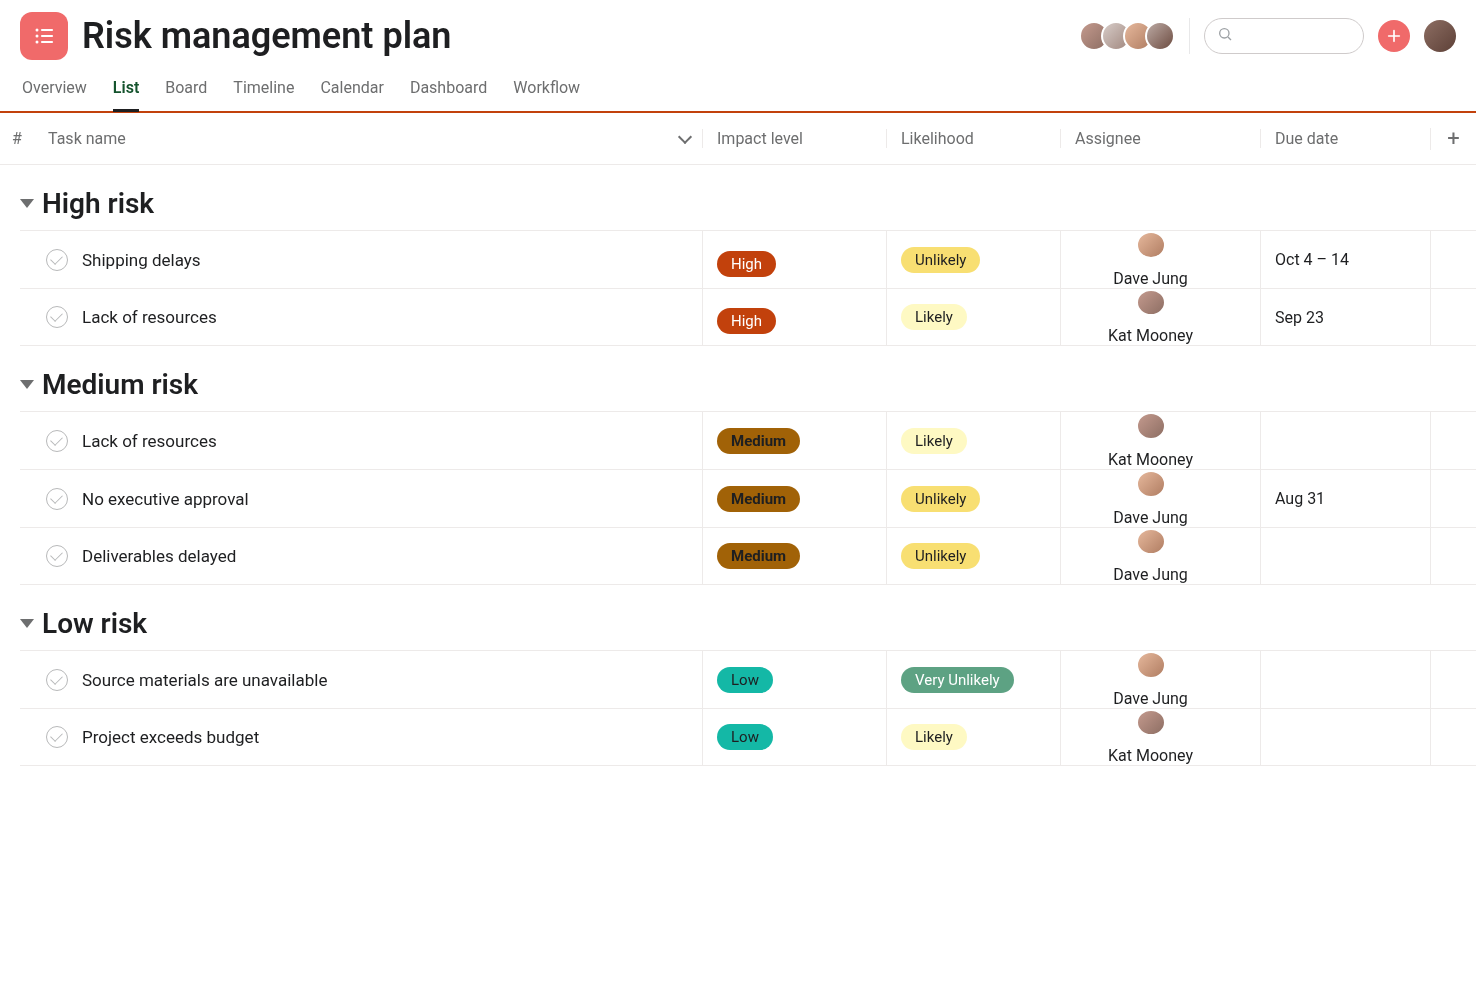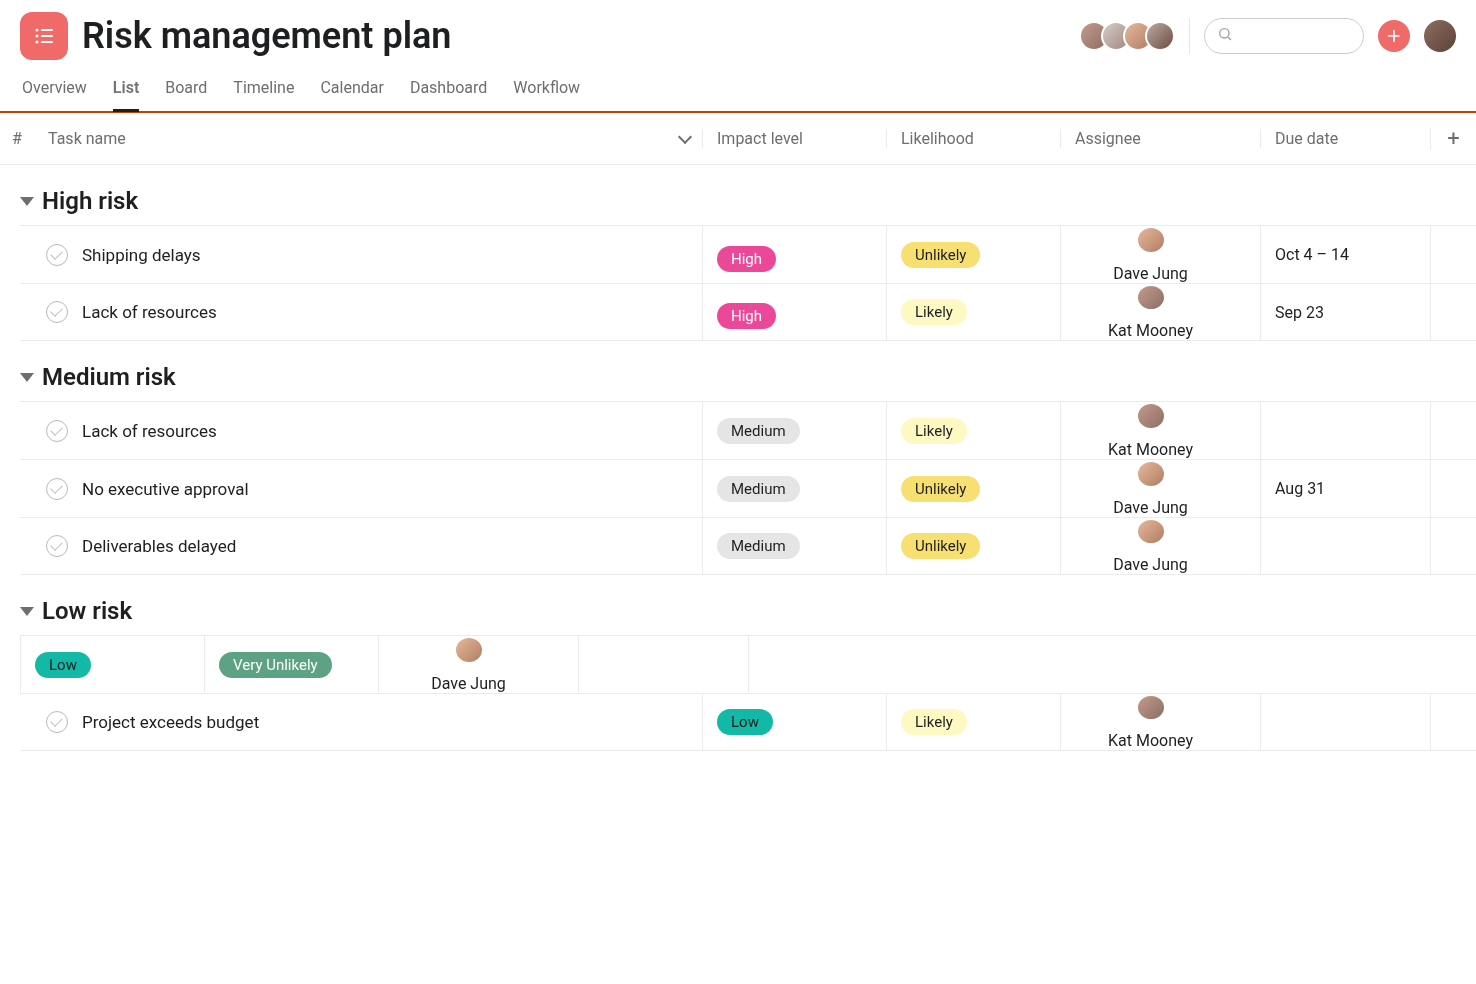"List" .tab.active { color: #737373 -> #14532d }
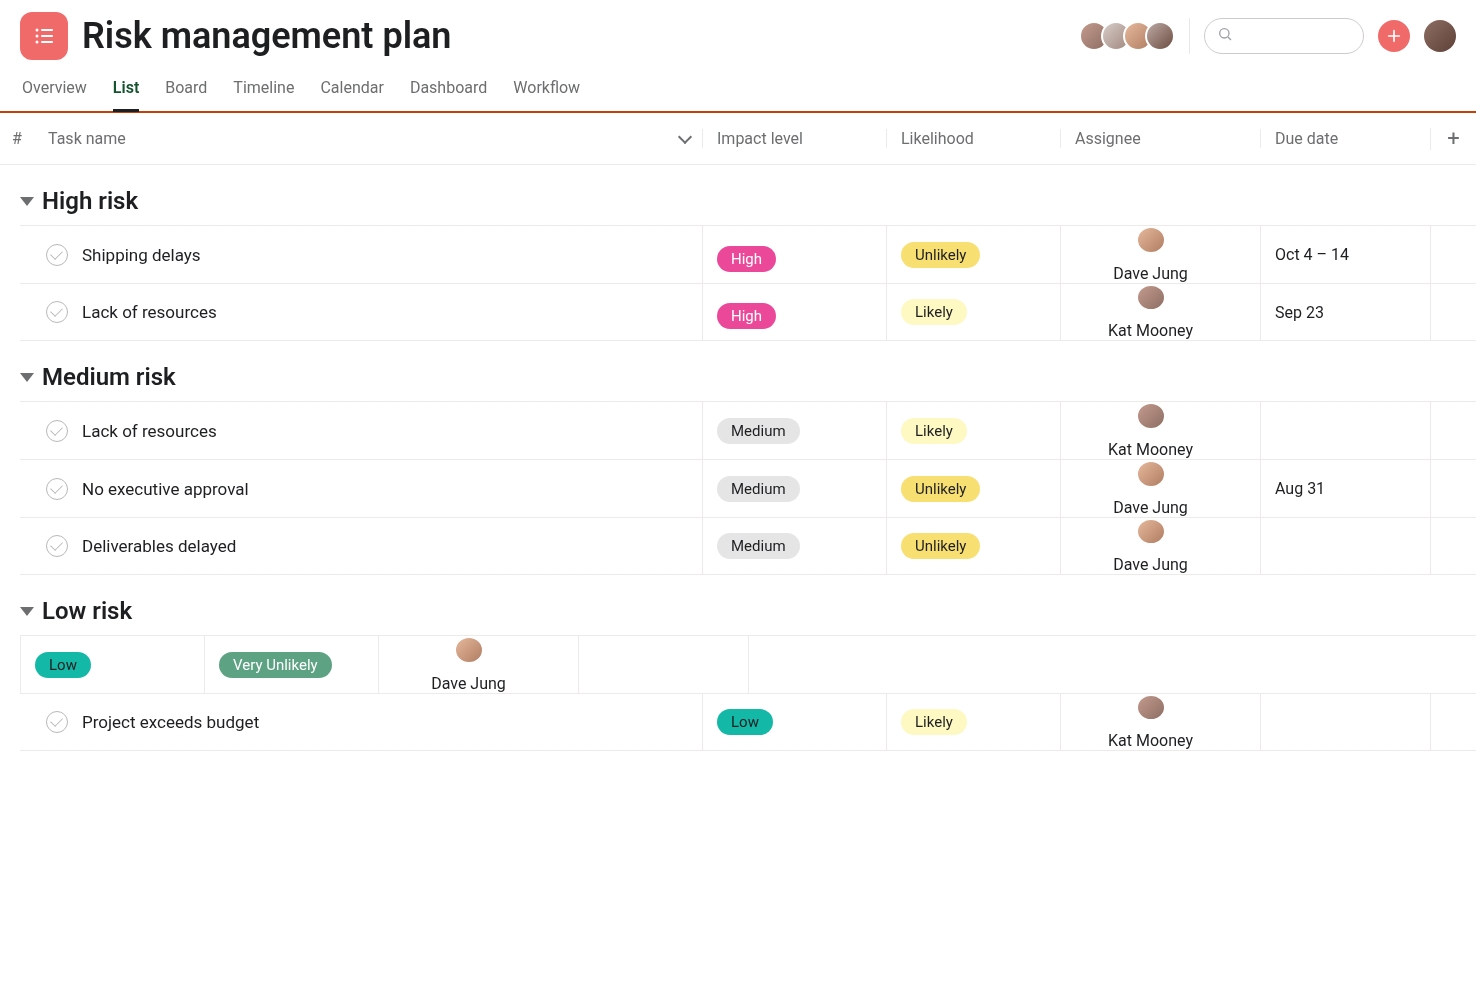"High risk" .section-header { font-size: 24px -> 28px }
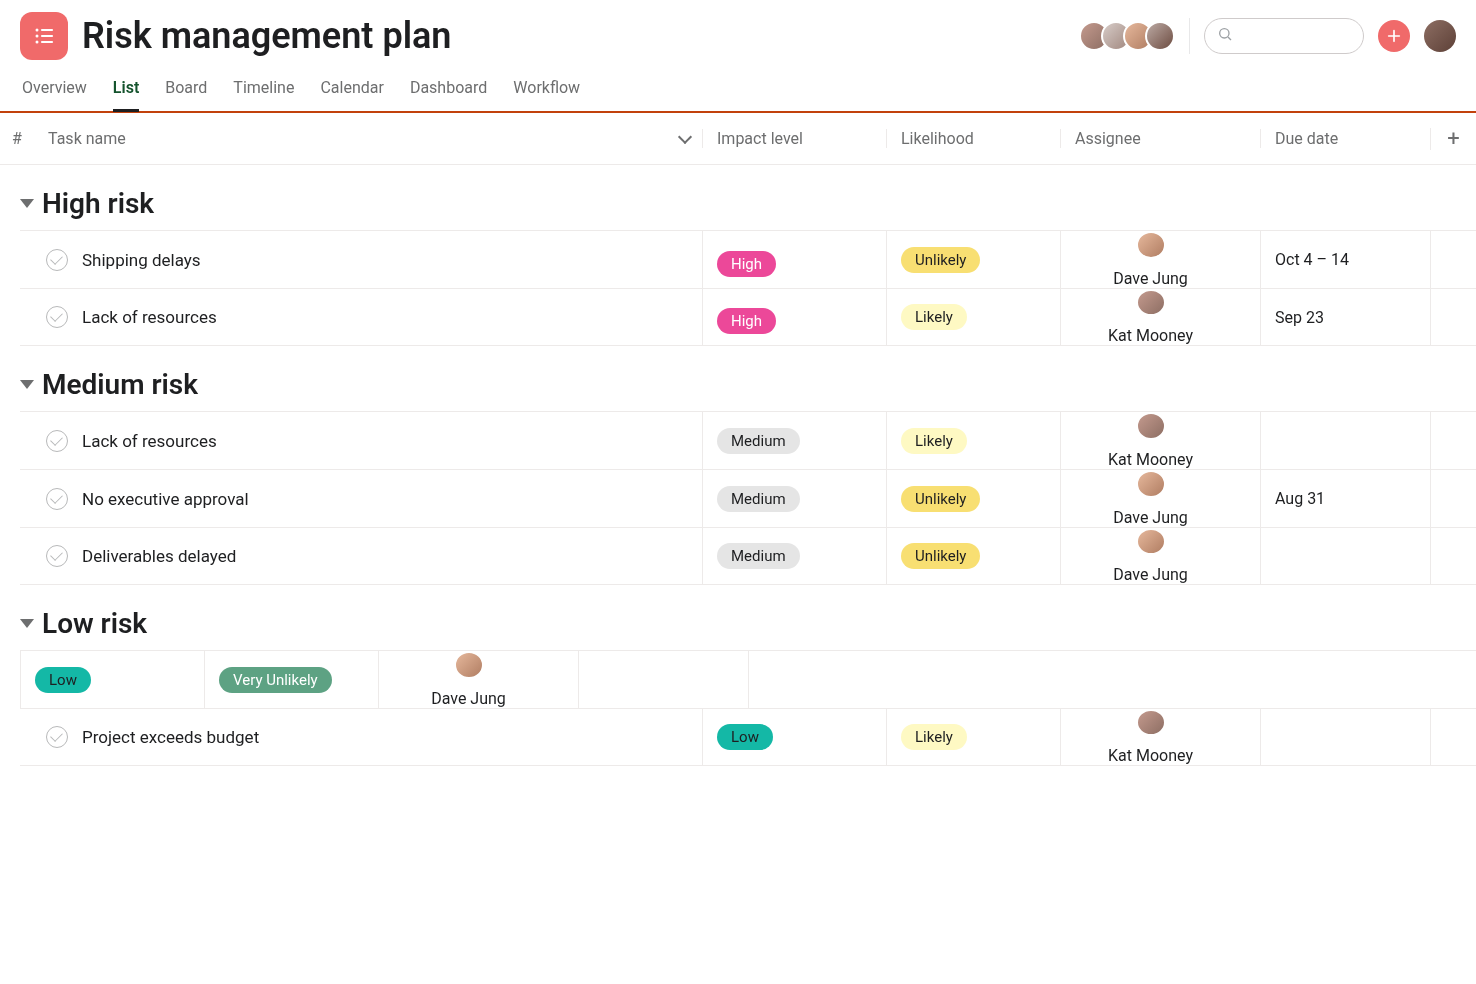"High" .pill-high { background: #ec4899 -> #c2410c }
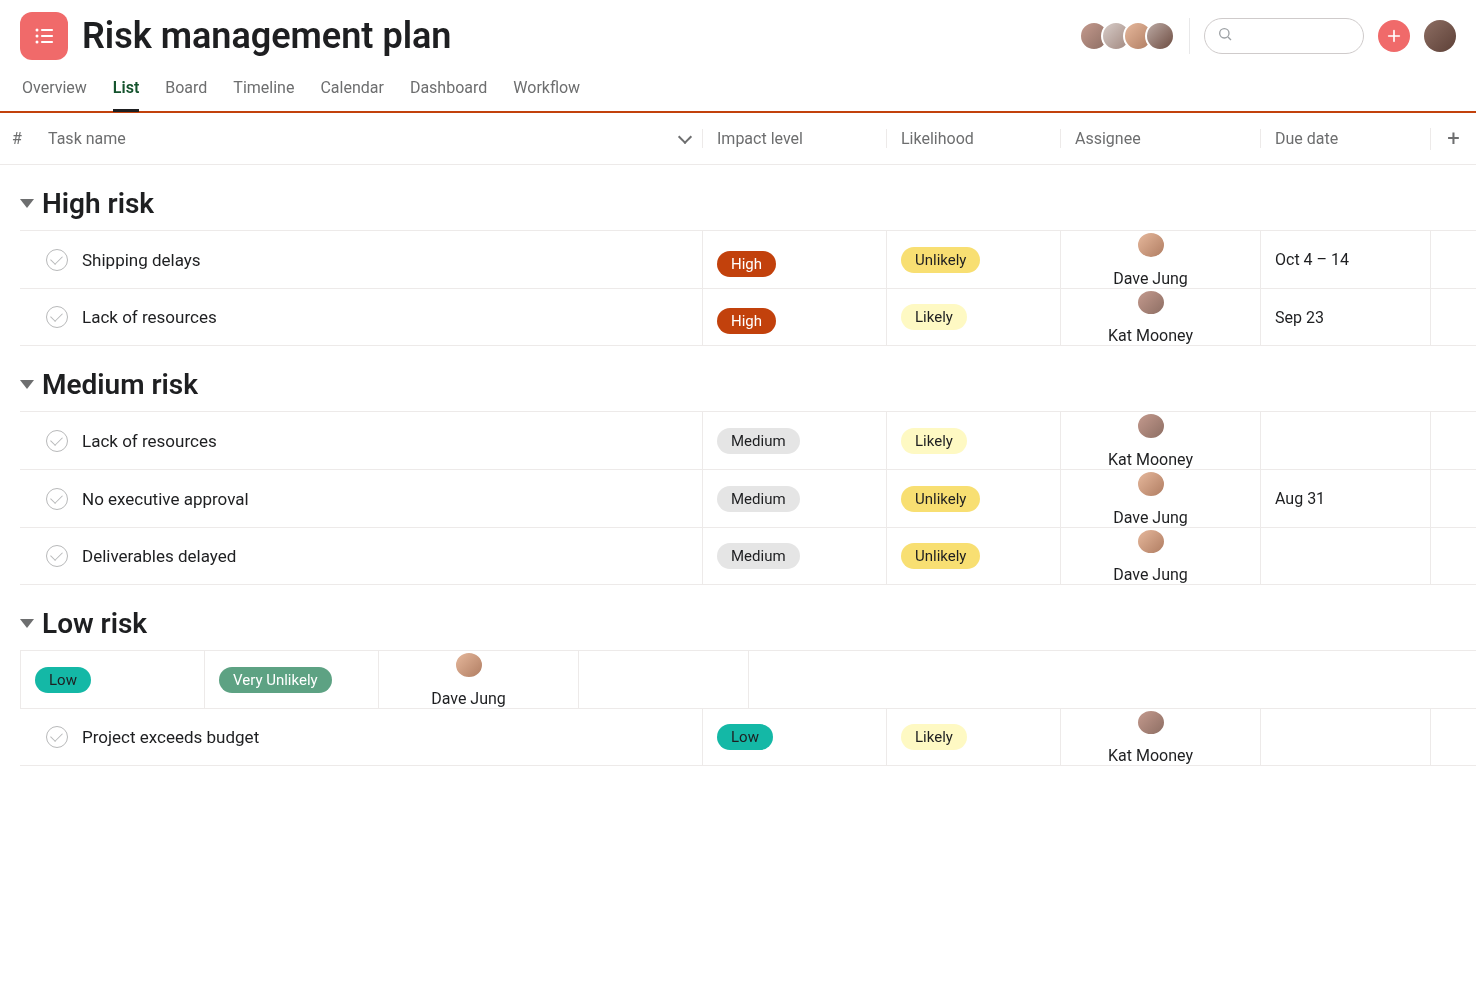"Medium" .pill-medium { background: #e5e5e5 -> #a16207; font-weight: none -> bold }
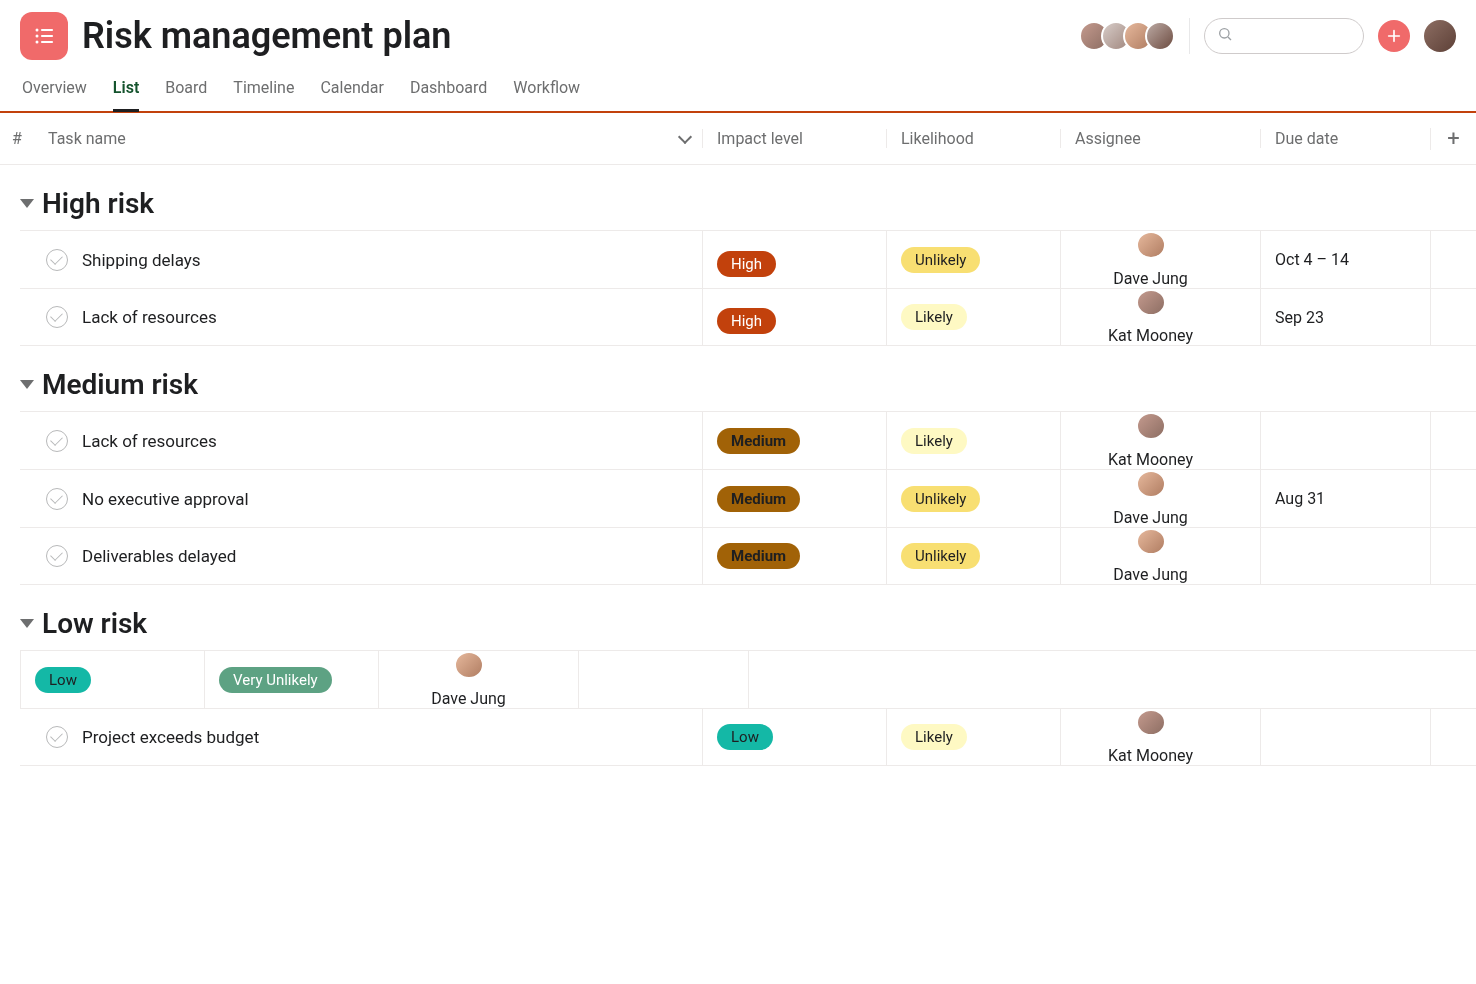"Source materials are unavailable" div.task-cell { html: none -> <div> <span></span> <span>Source materials are unavailable</span> </div> }
